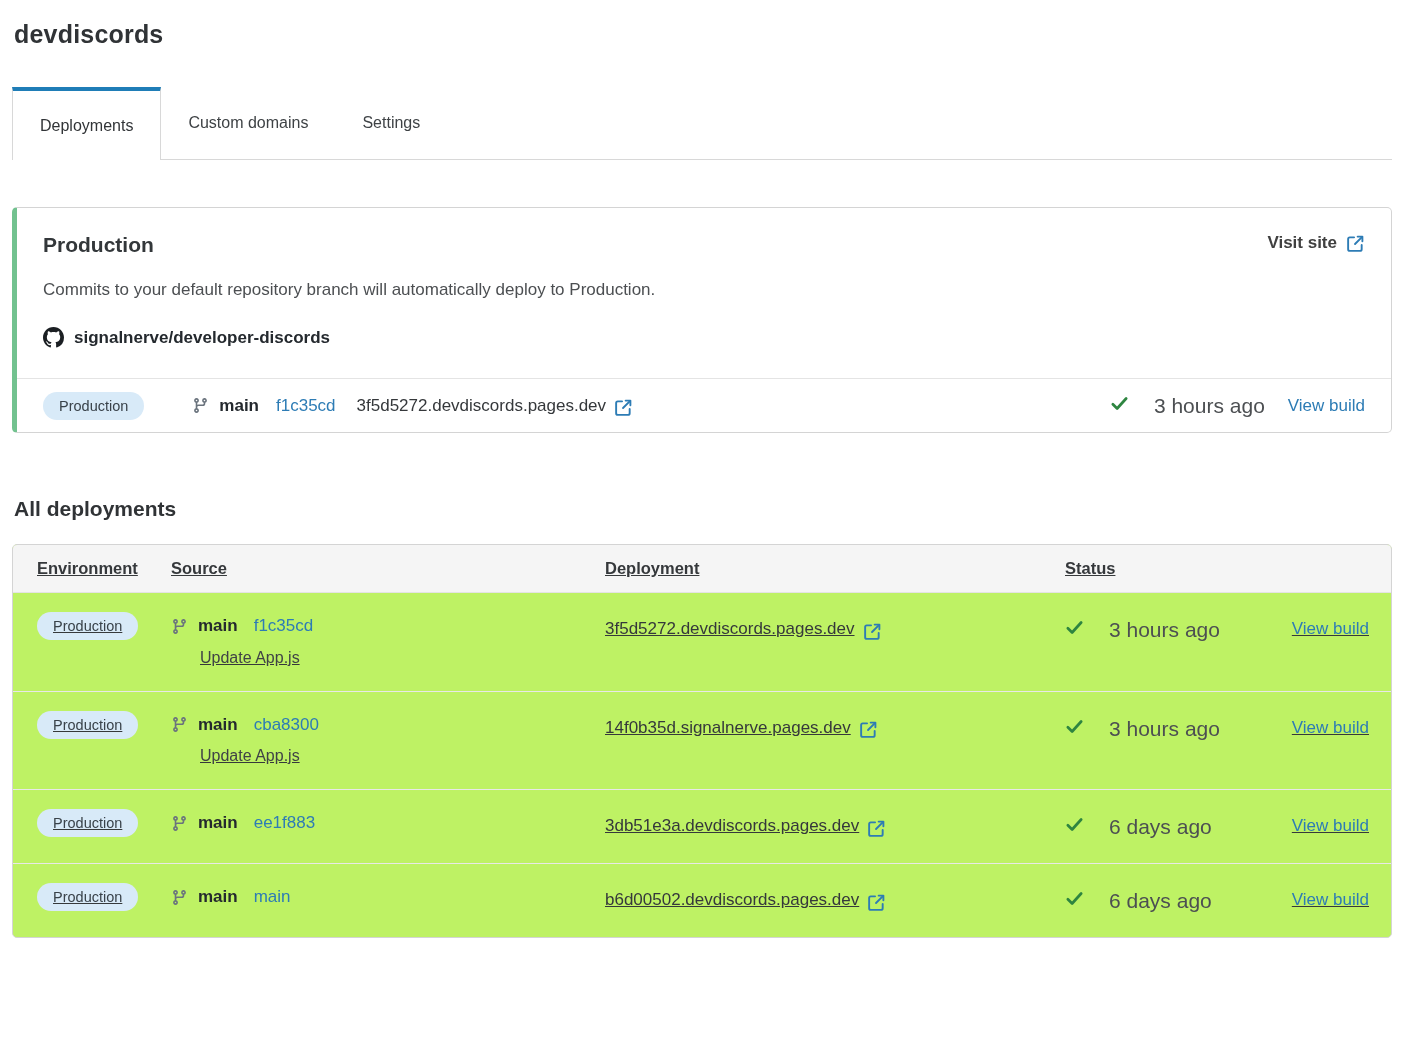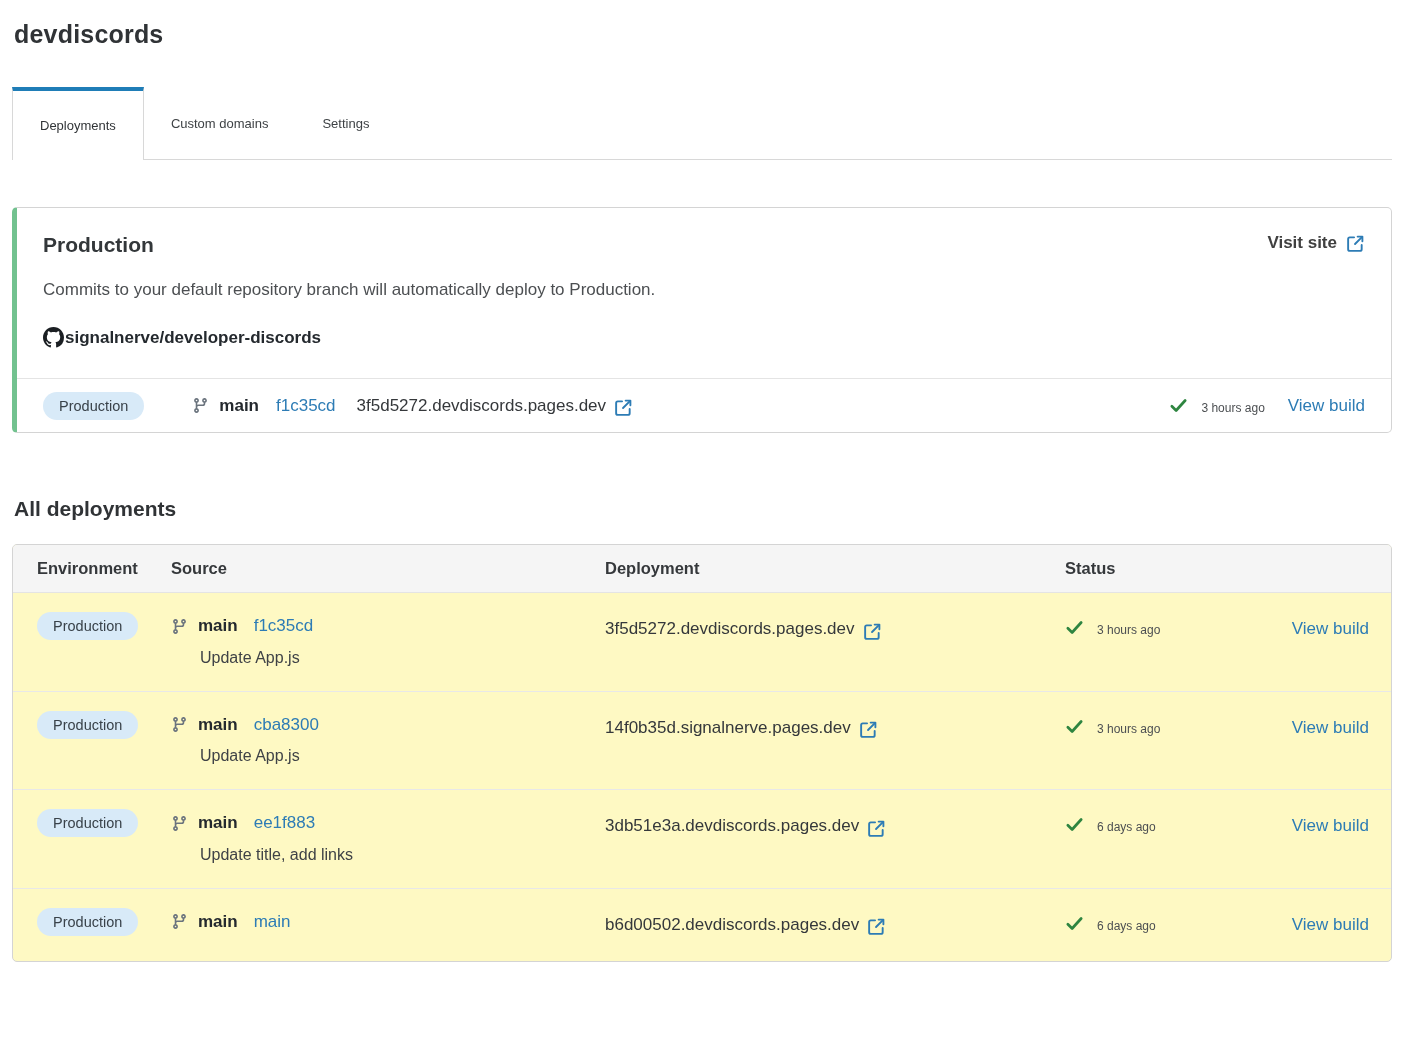"Deployments" .tab { font-size: 13px -> 16px }
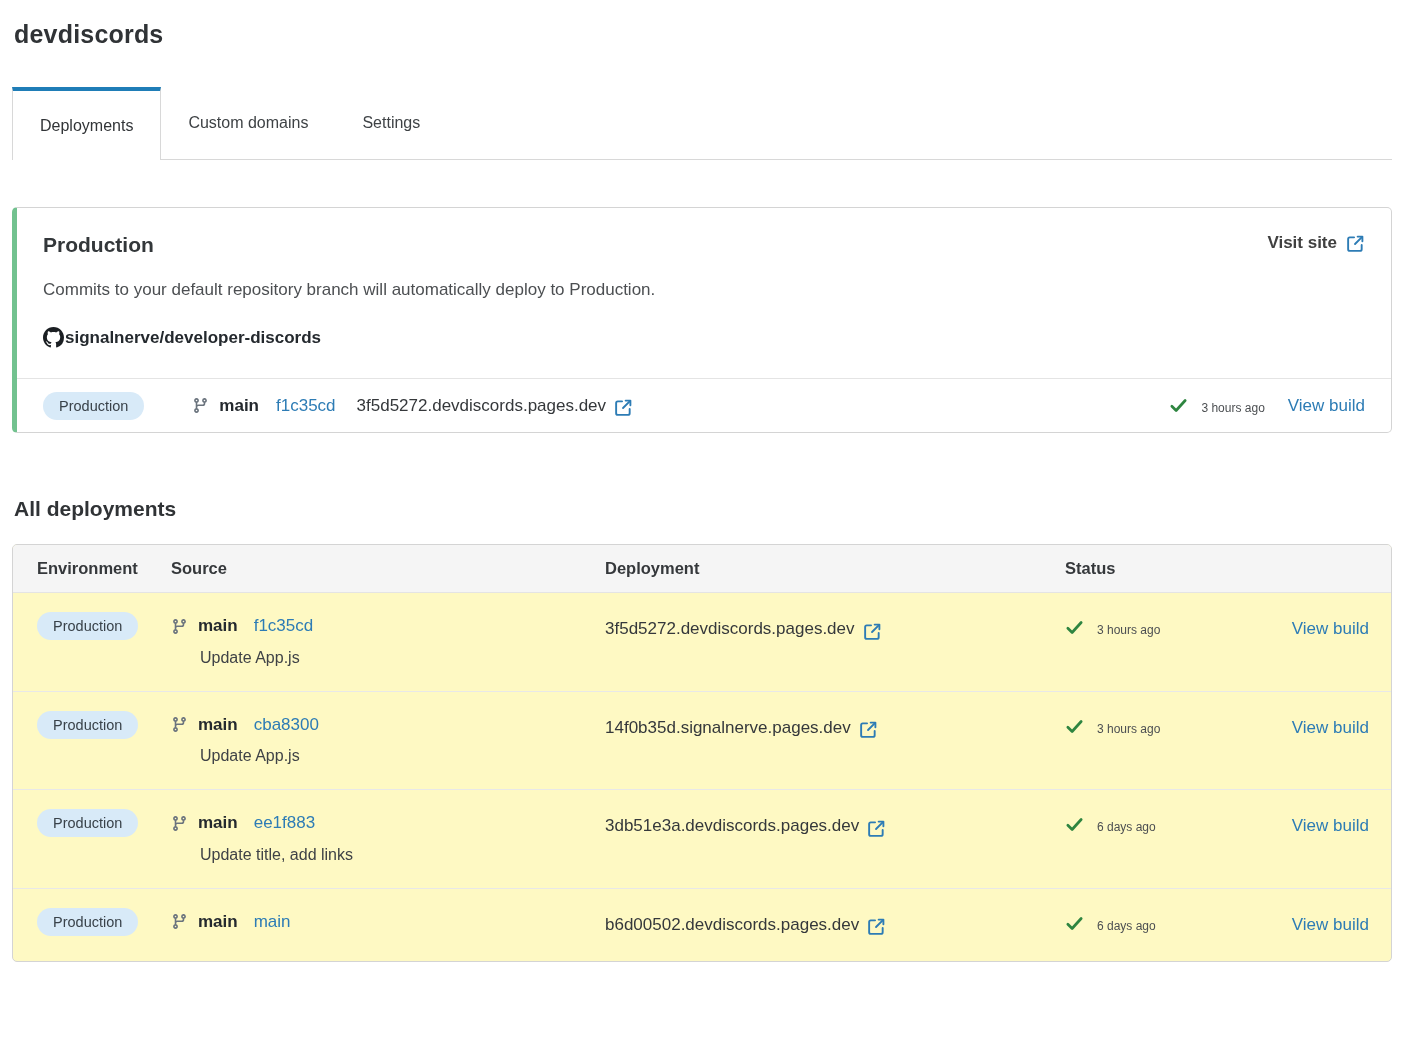"signalnerve/developer-discords" .repo-row { gap: 1px -> 10px }
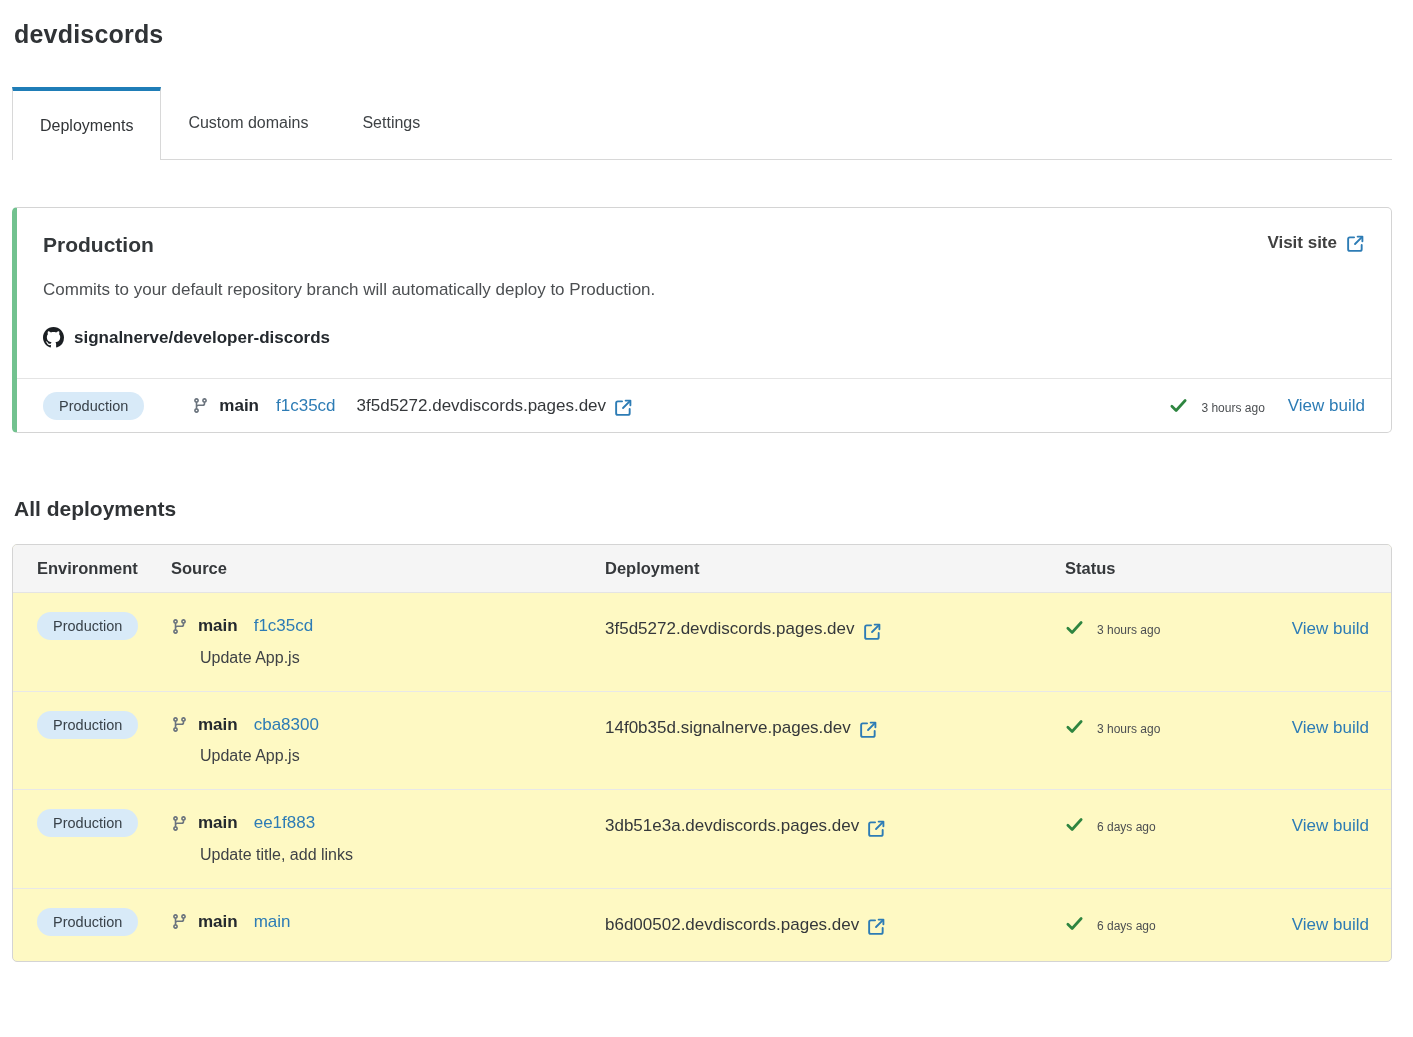"3 hours ago" .status-group { align-items: flex-end -> flex-start; font-size: 12px -> 21px; gap: 13px -> 25px }
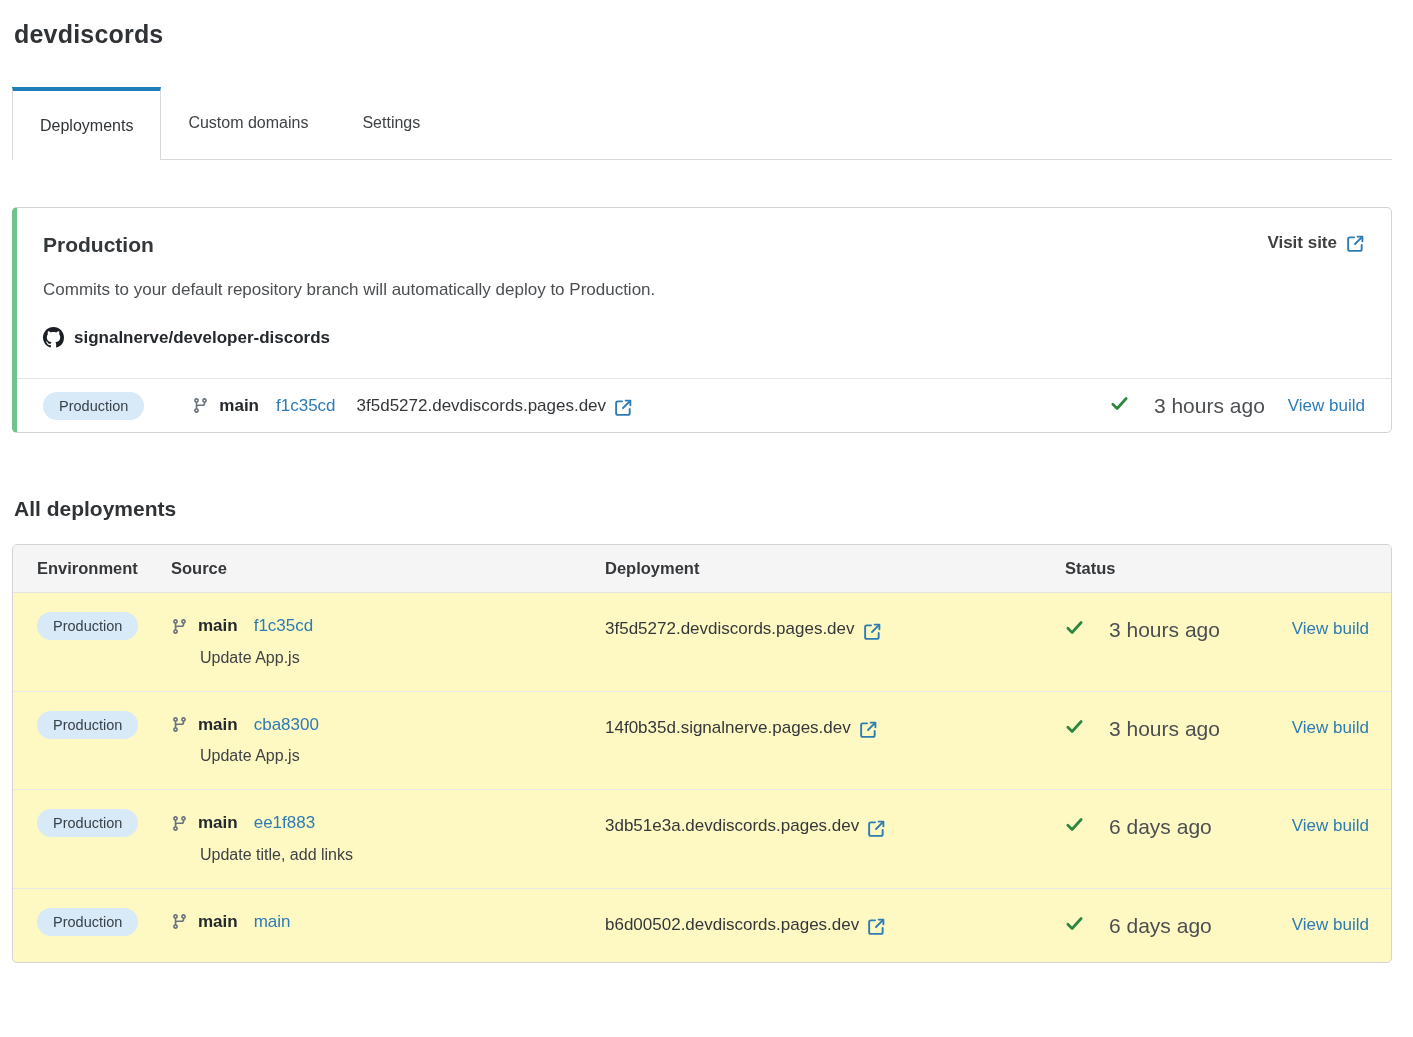"Environment" .deploy-table { background: #fef9c3 -> #bef264; text-decoration: none -> underline }
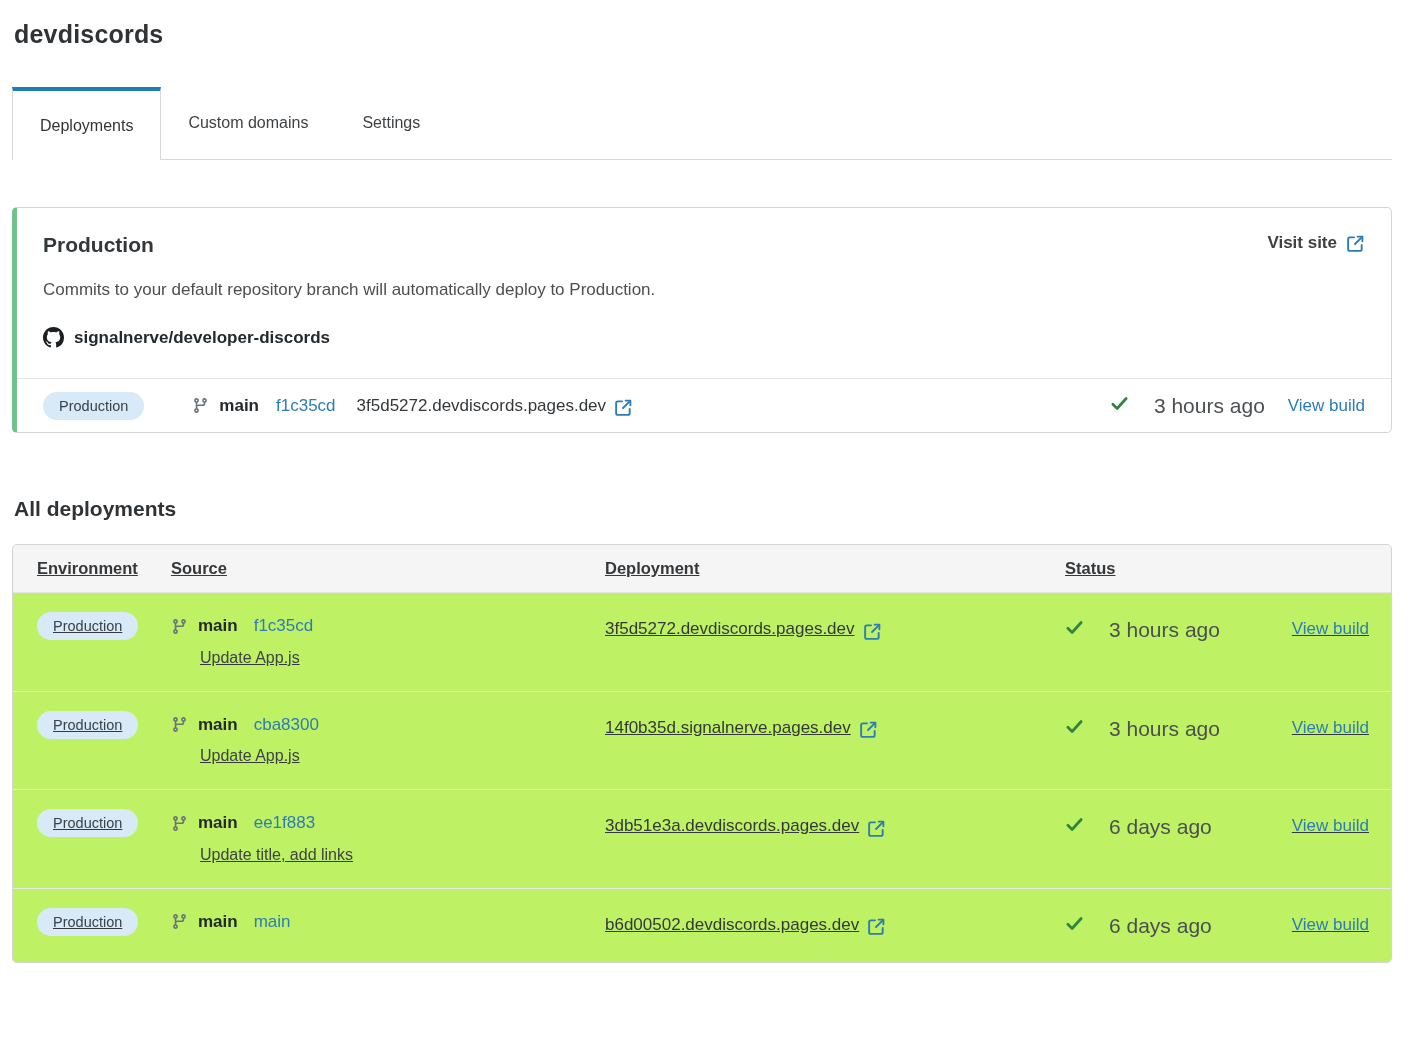"Update title, add links" div.commit-message { html: <div>Update title, add links</div> -> none }
